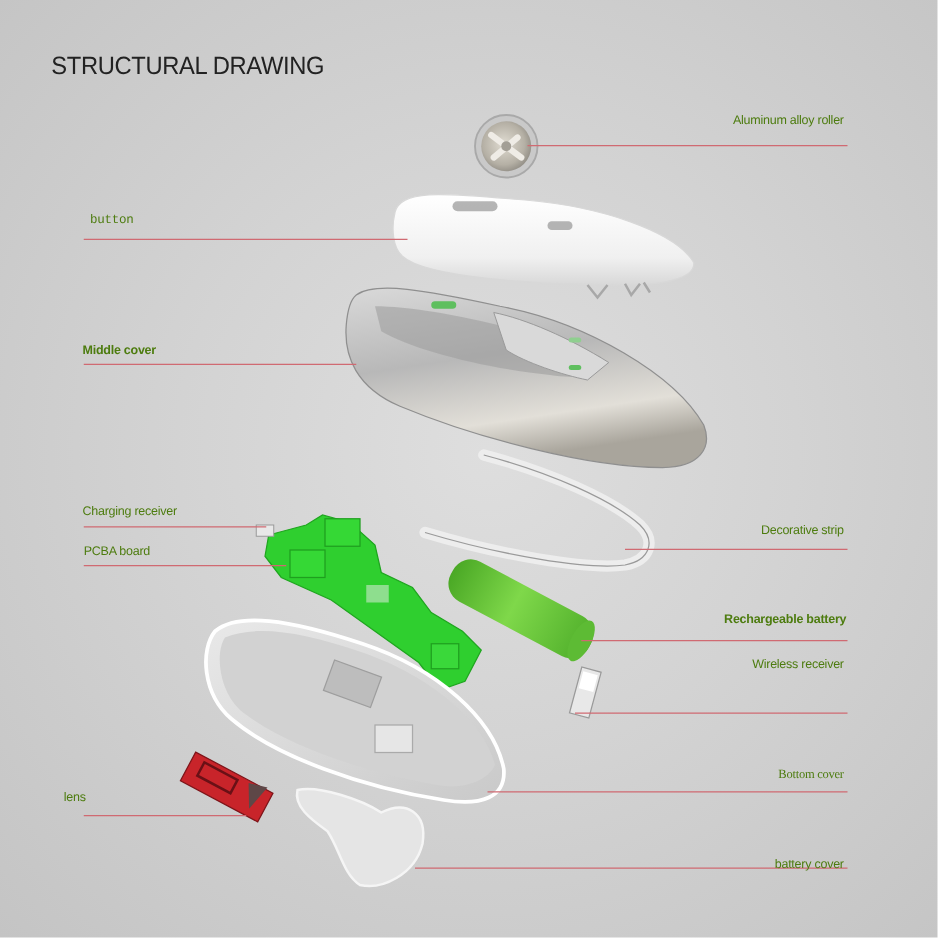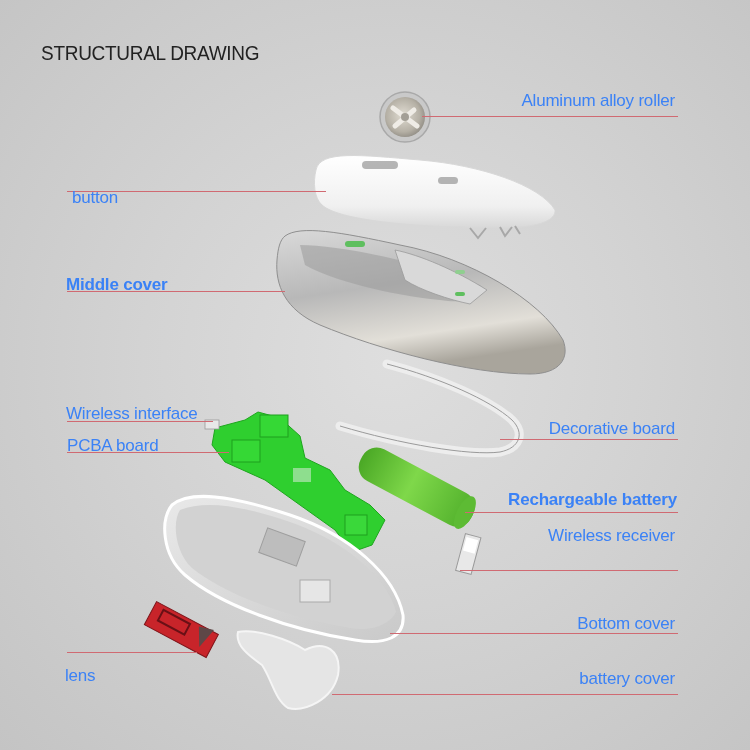"Aluminum alloy roller" .label { color: #3b82f6 -> #4d7c0f; font-size: 17px -> 10px }
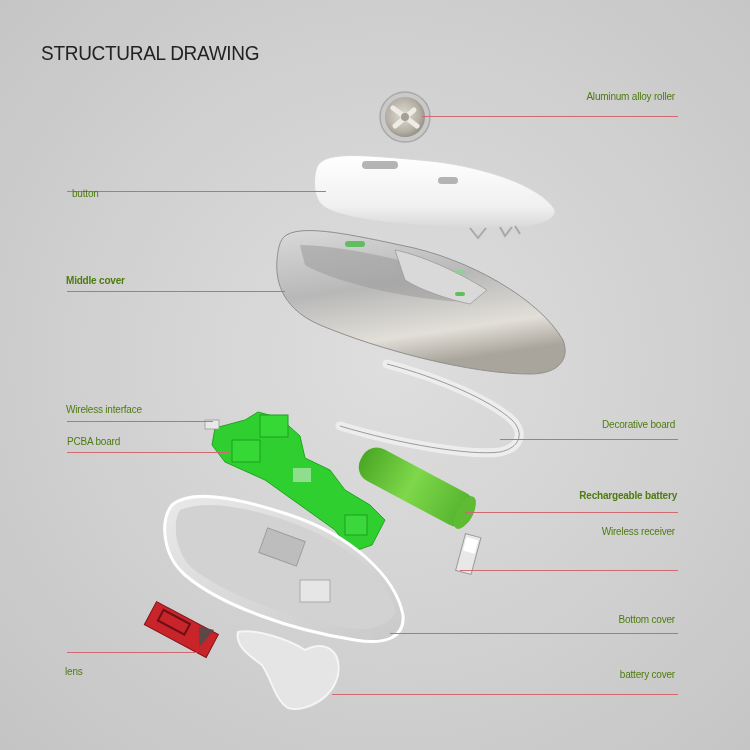"button" div.label { font-family: none -> Liberation Mono, monospace; top: 188px -> 171px }
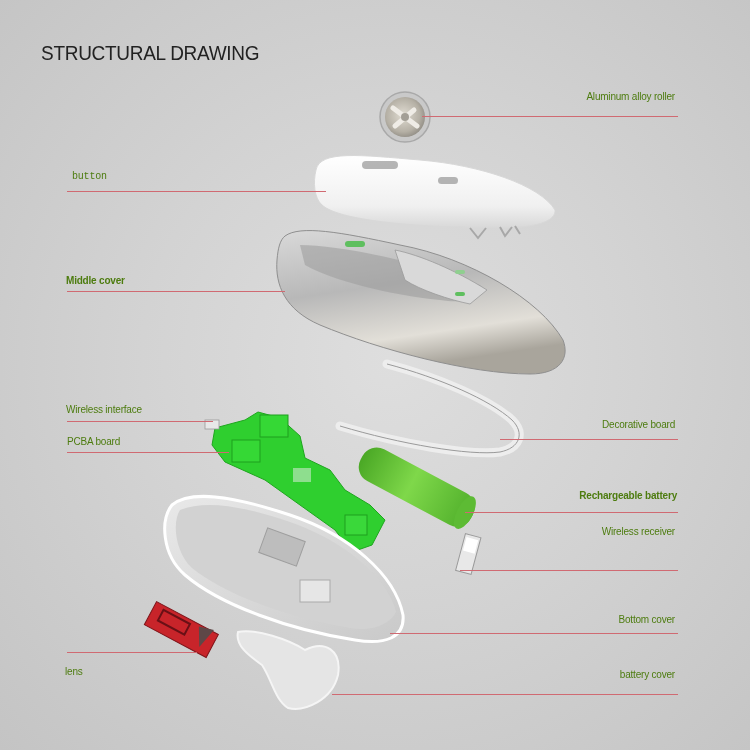"Wireless interface" div.label { text: Wireless interface -> Charging receiver }
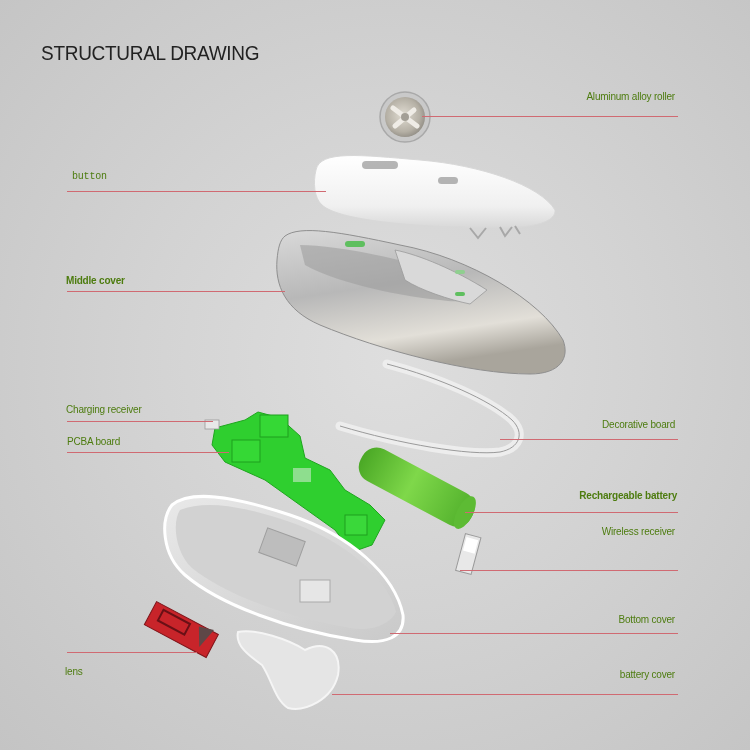"Decorative board" div.label { text: board -> strip }
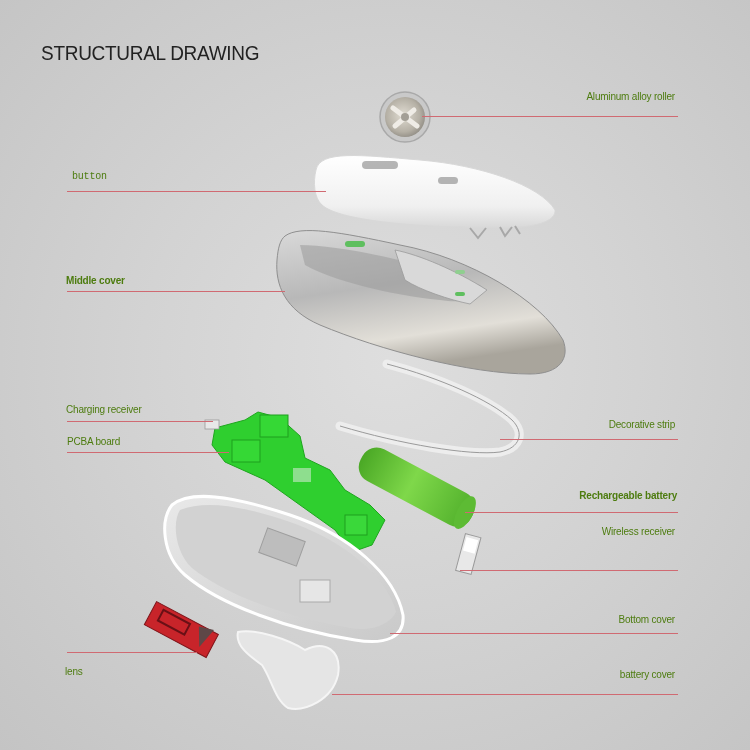"Bottom cover" div.label { font-family: none -> Liberation Serif, serif }
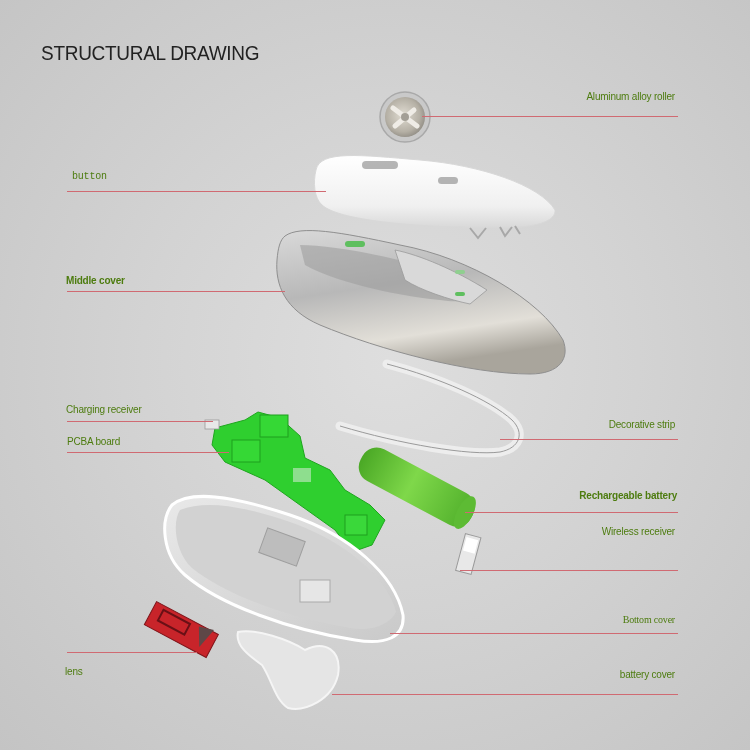"lens" div.label { left: 65px -> 51px; margin-top: 33px -> none }
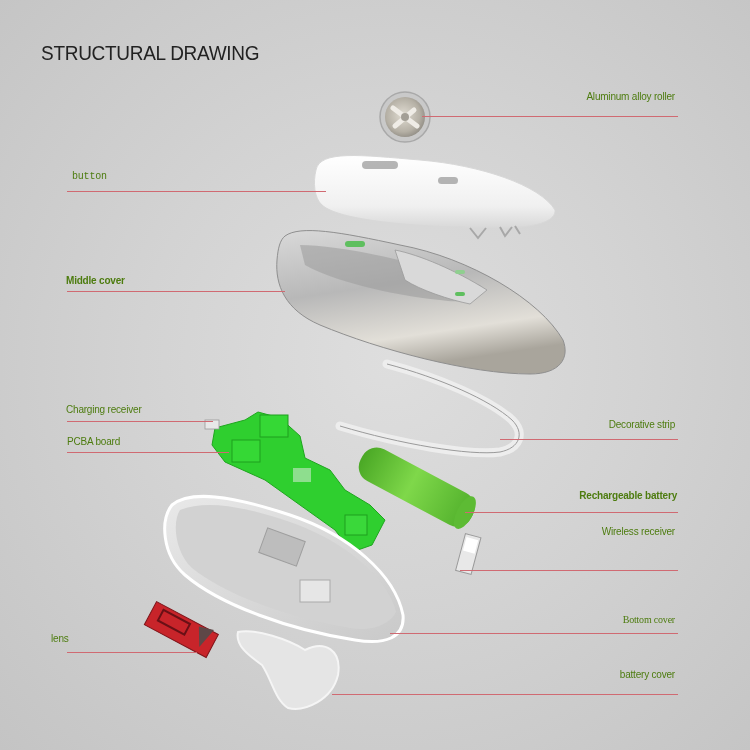"battery cover" div.label { top: 669px -> 686px }
